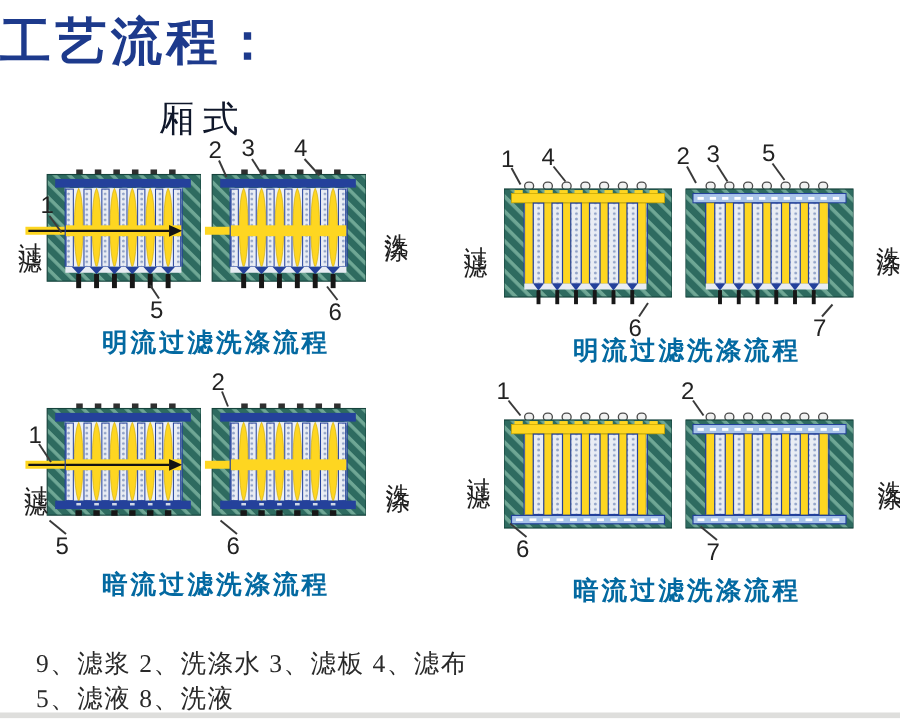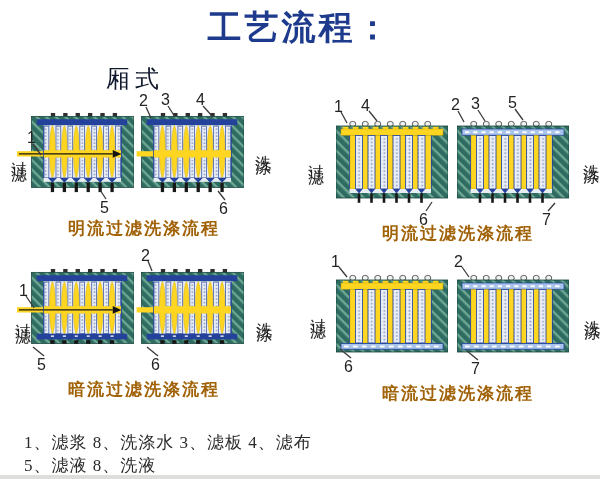"工艺流程：" .title { text-align: center -> none }
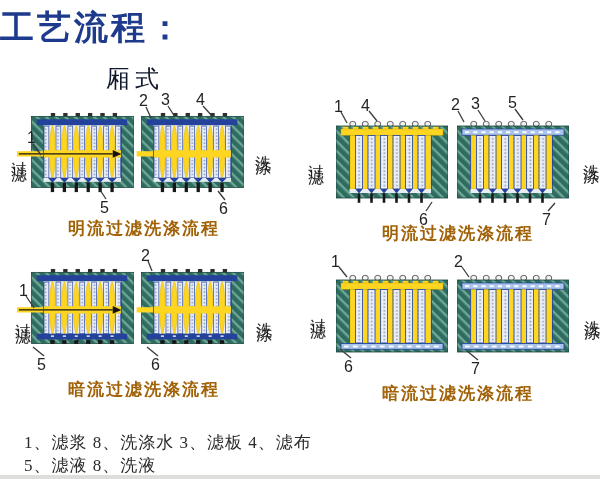"明流过滤洗涤流程" .cap { color: #a16207 -> #0369a1 }
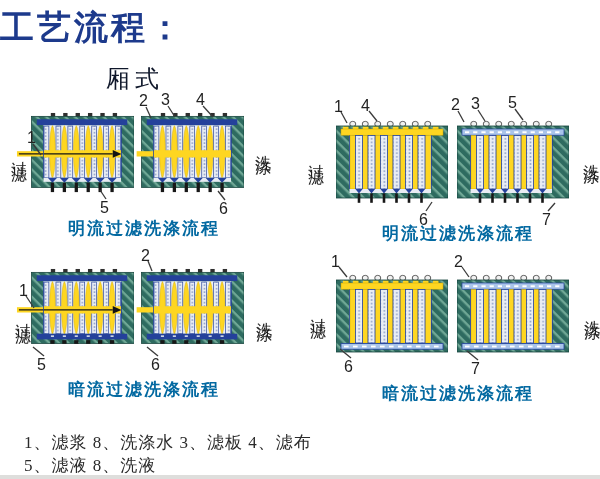"1、滤浆 8、洗涤水 3、滤板 4、滤布" div.leg { text: 1、滤浆 8 -> 9、滤浆 2 }
